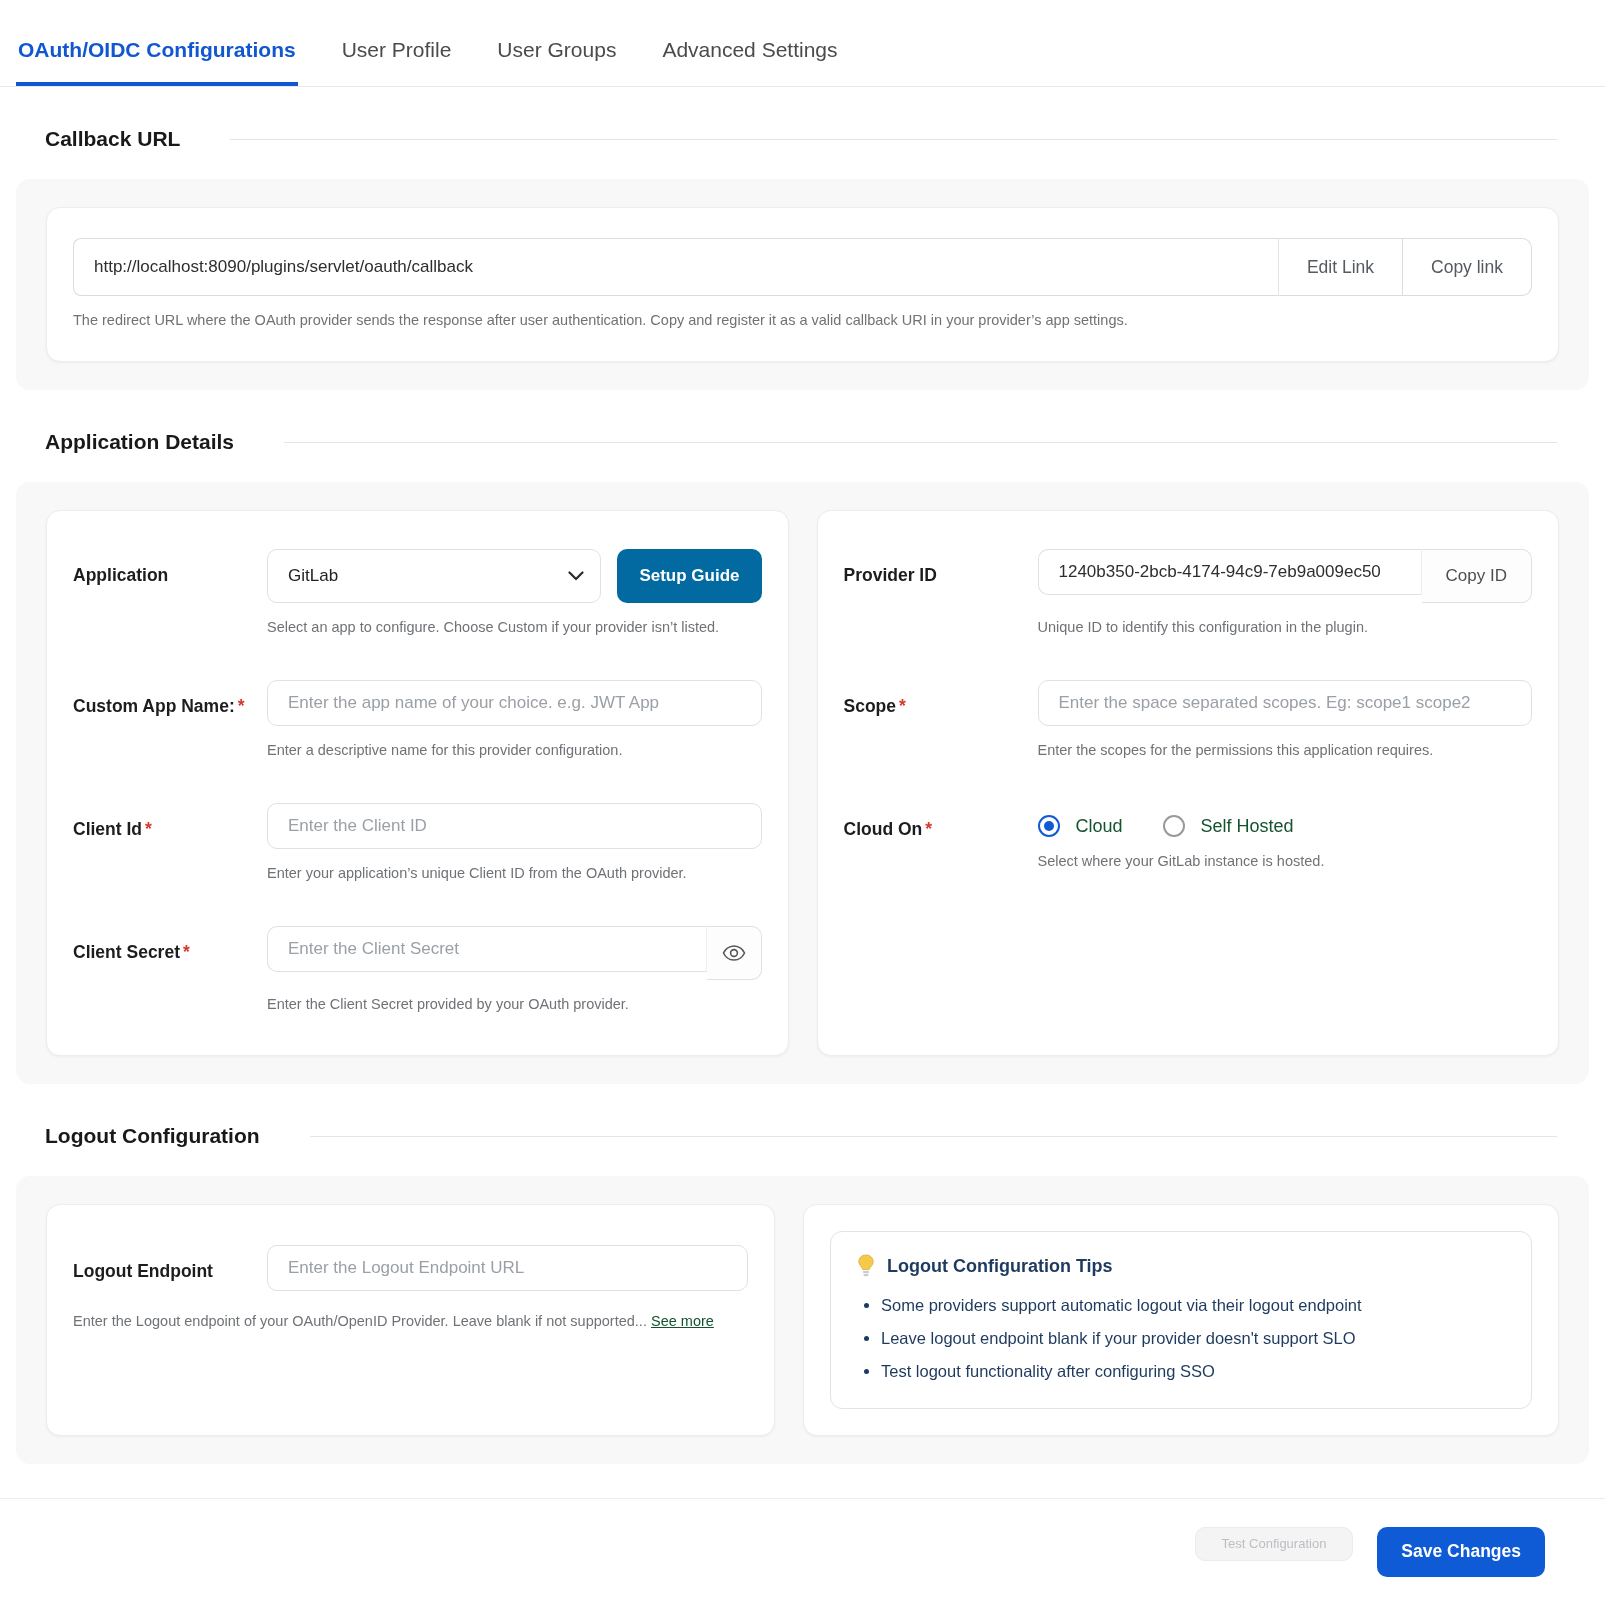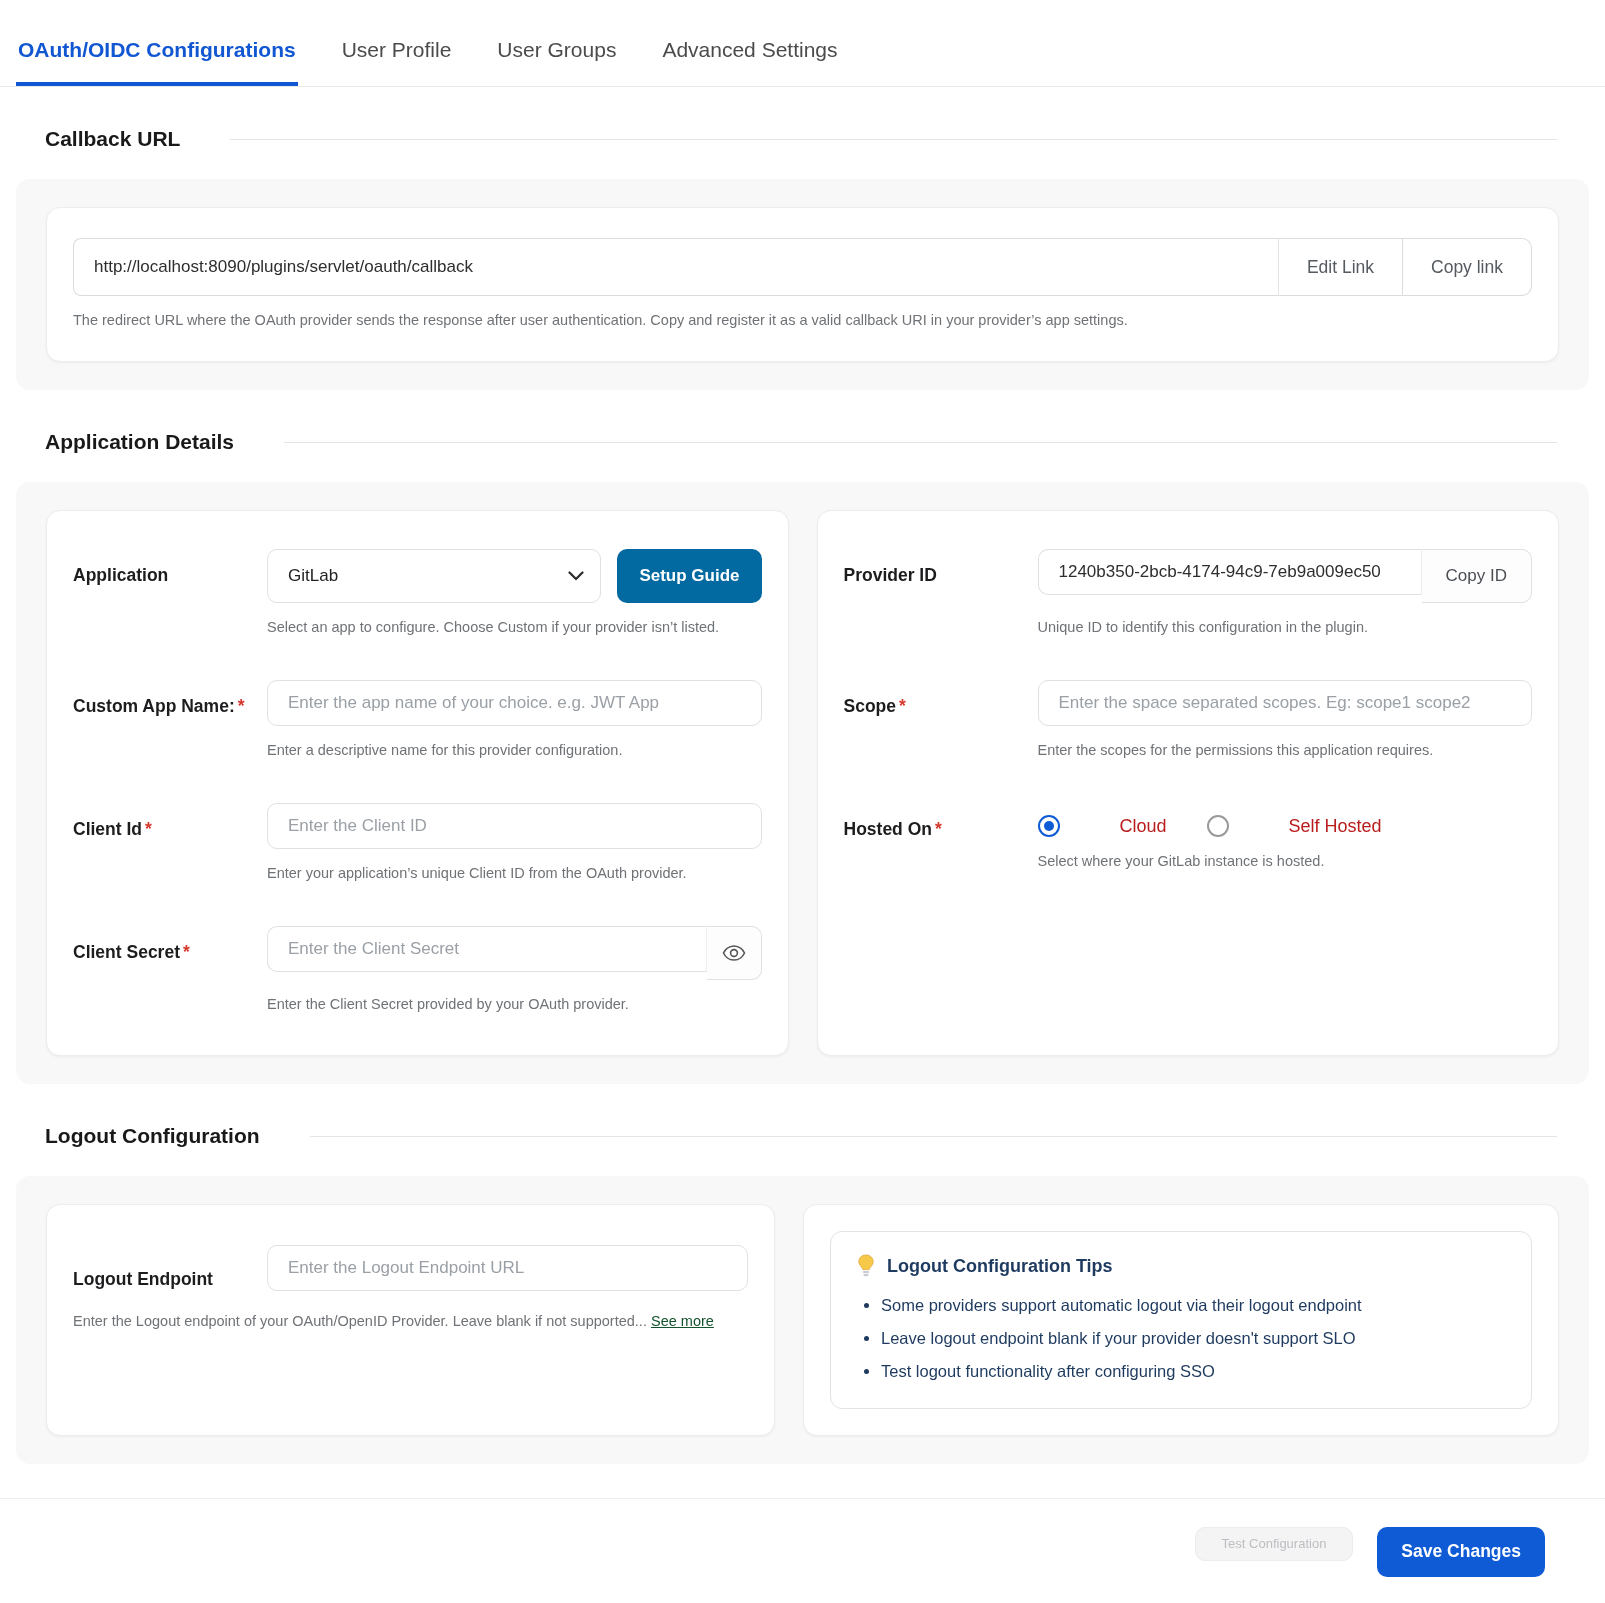"Hosted On" span { text: Hosted -> Cloud }
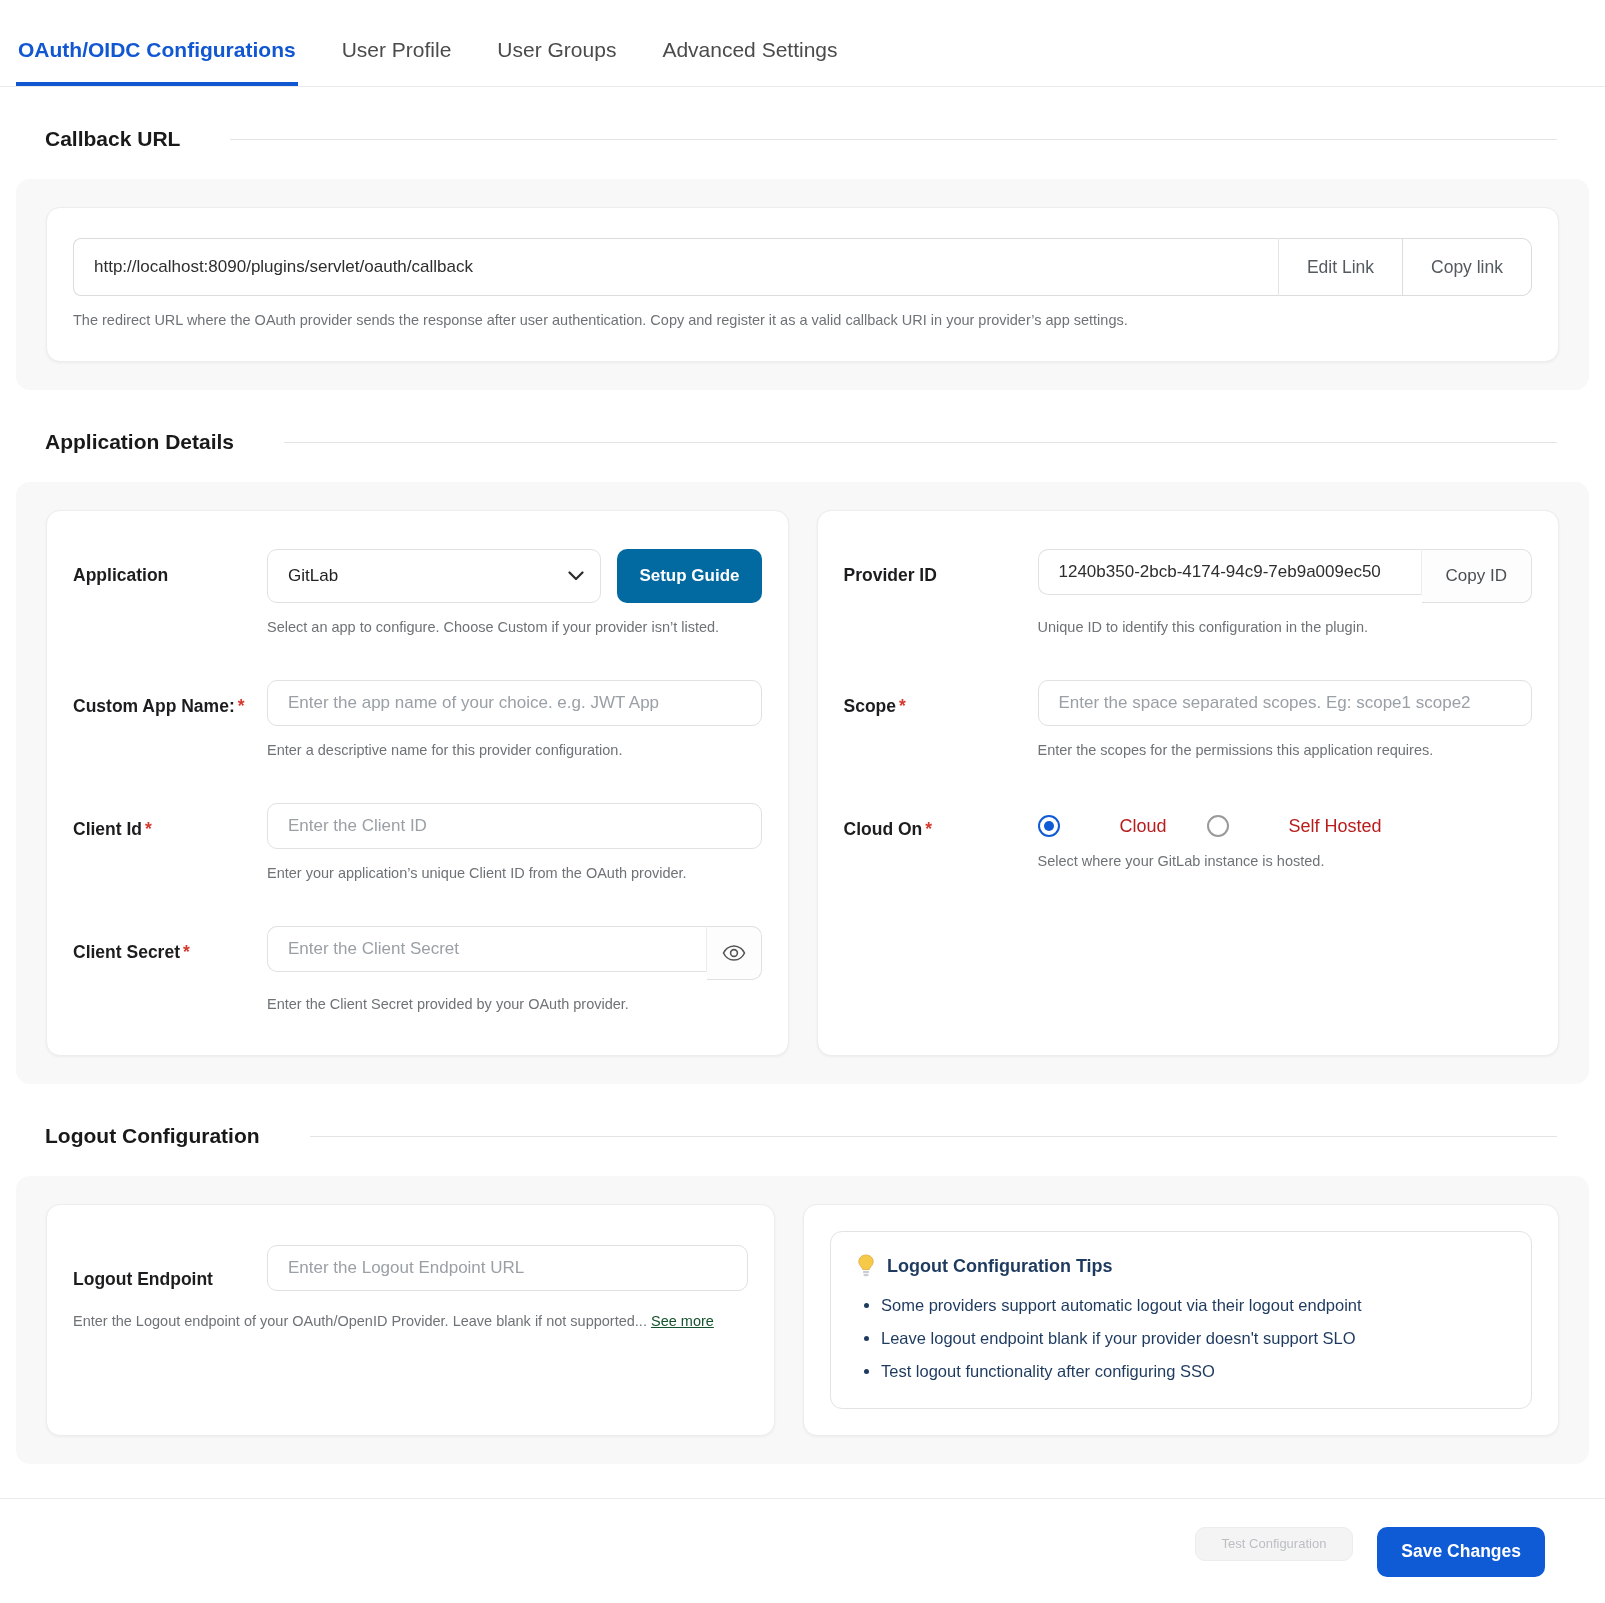"Cloud" .radio-label { color: #b91c1c -> #14532d; margin-left: 44px -> none }
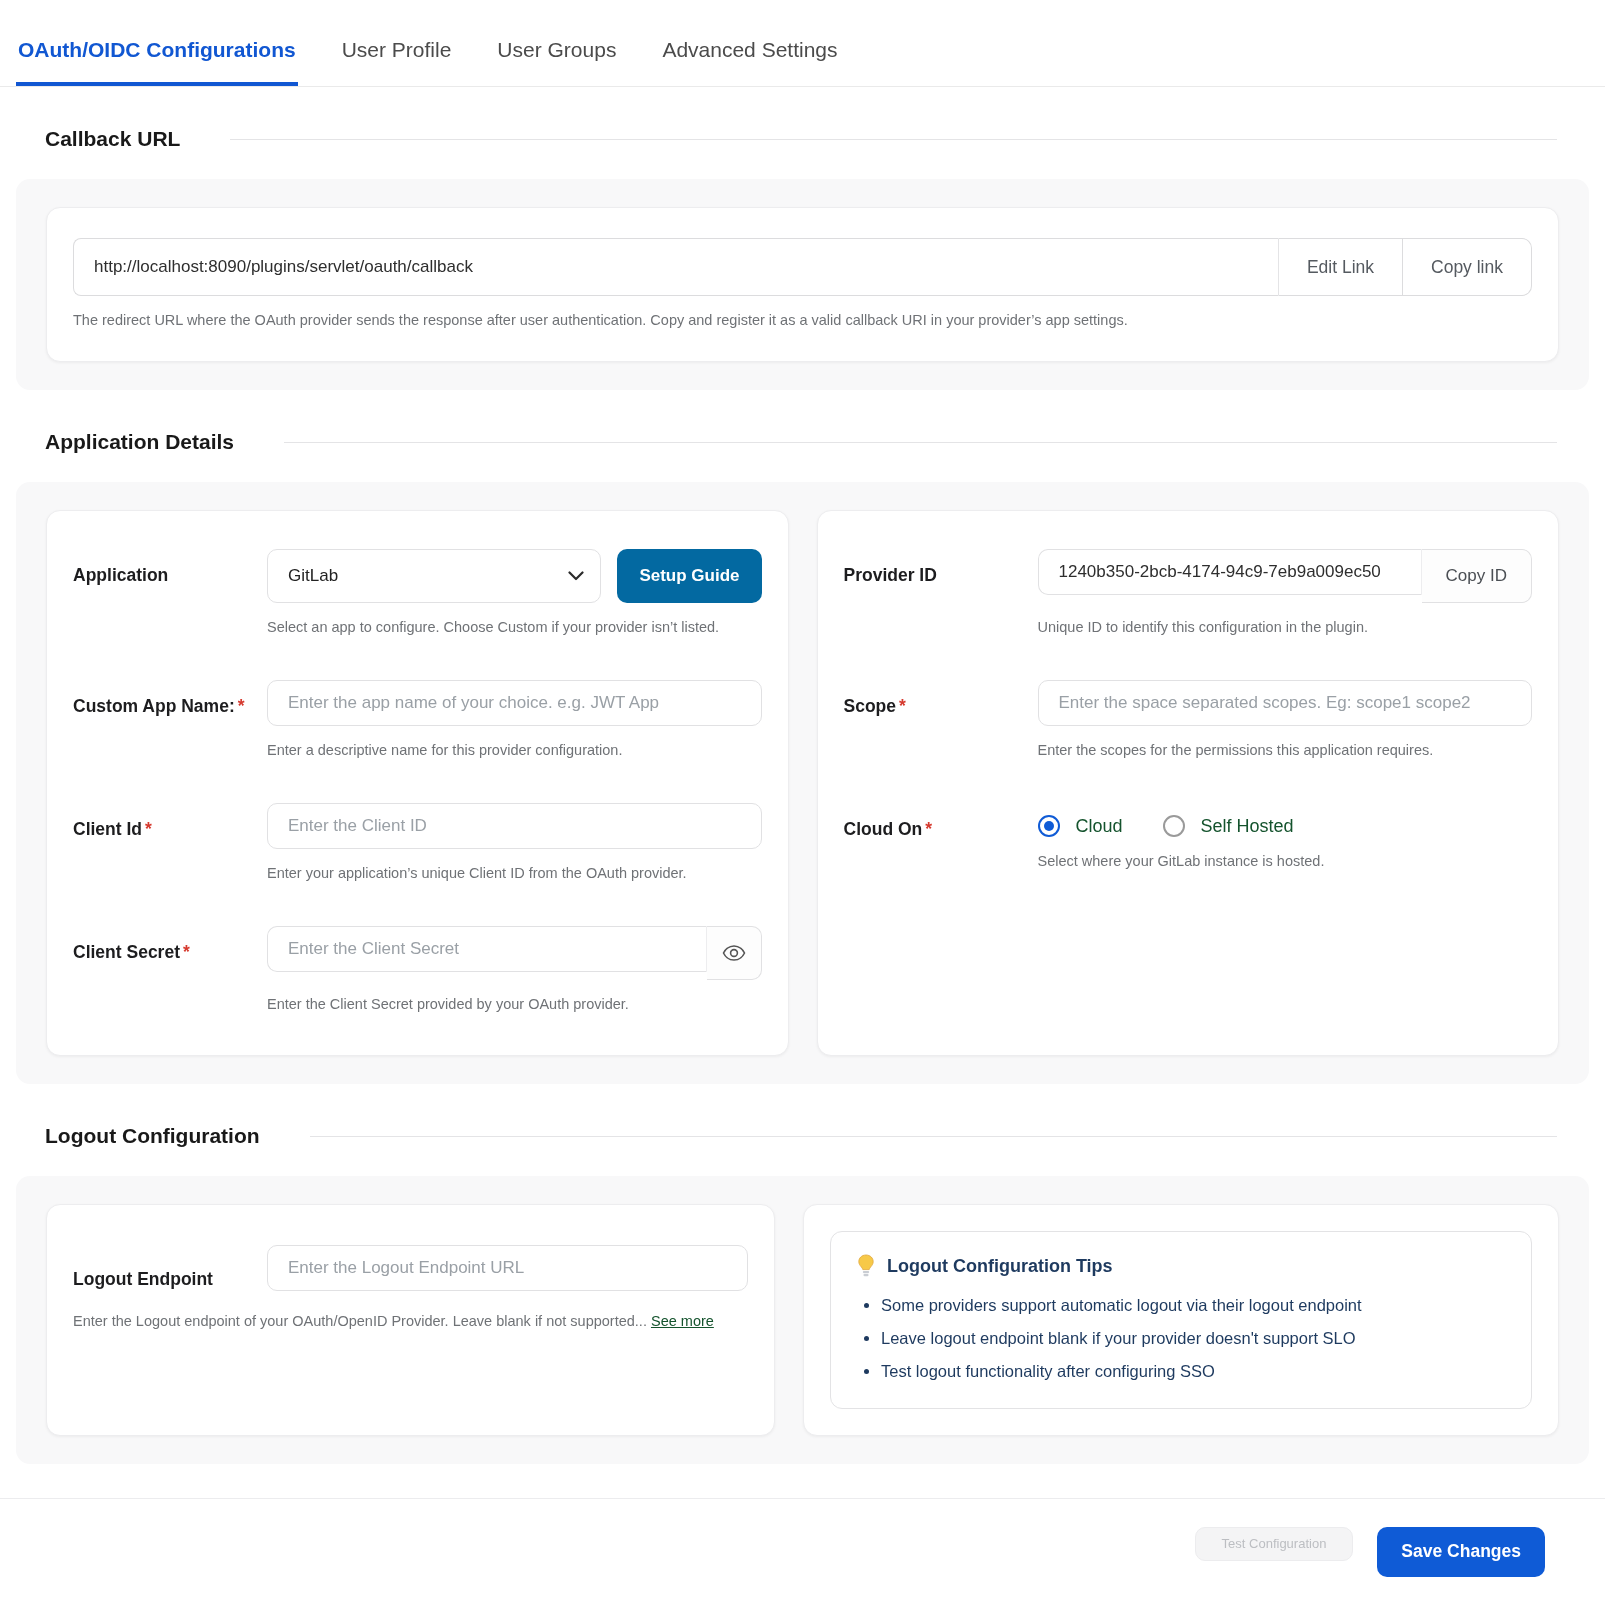"Logout Endpoint" div.field { align-items: flex-end -> none }
